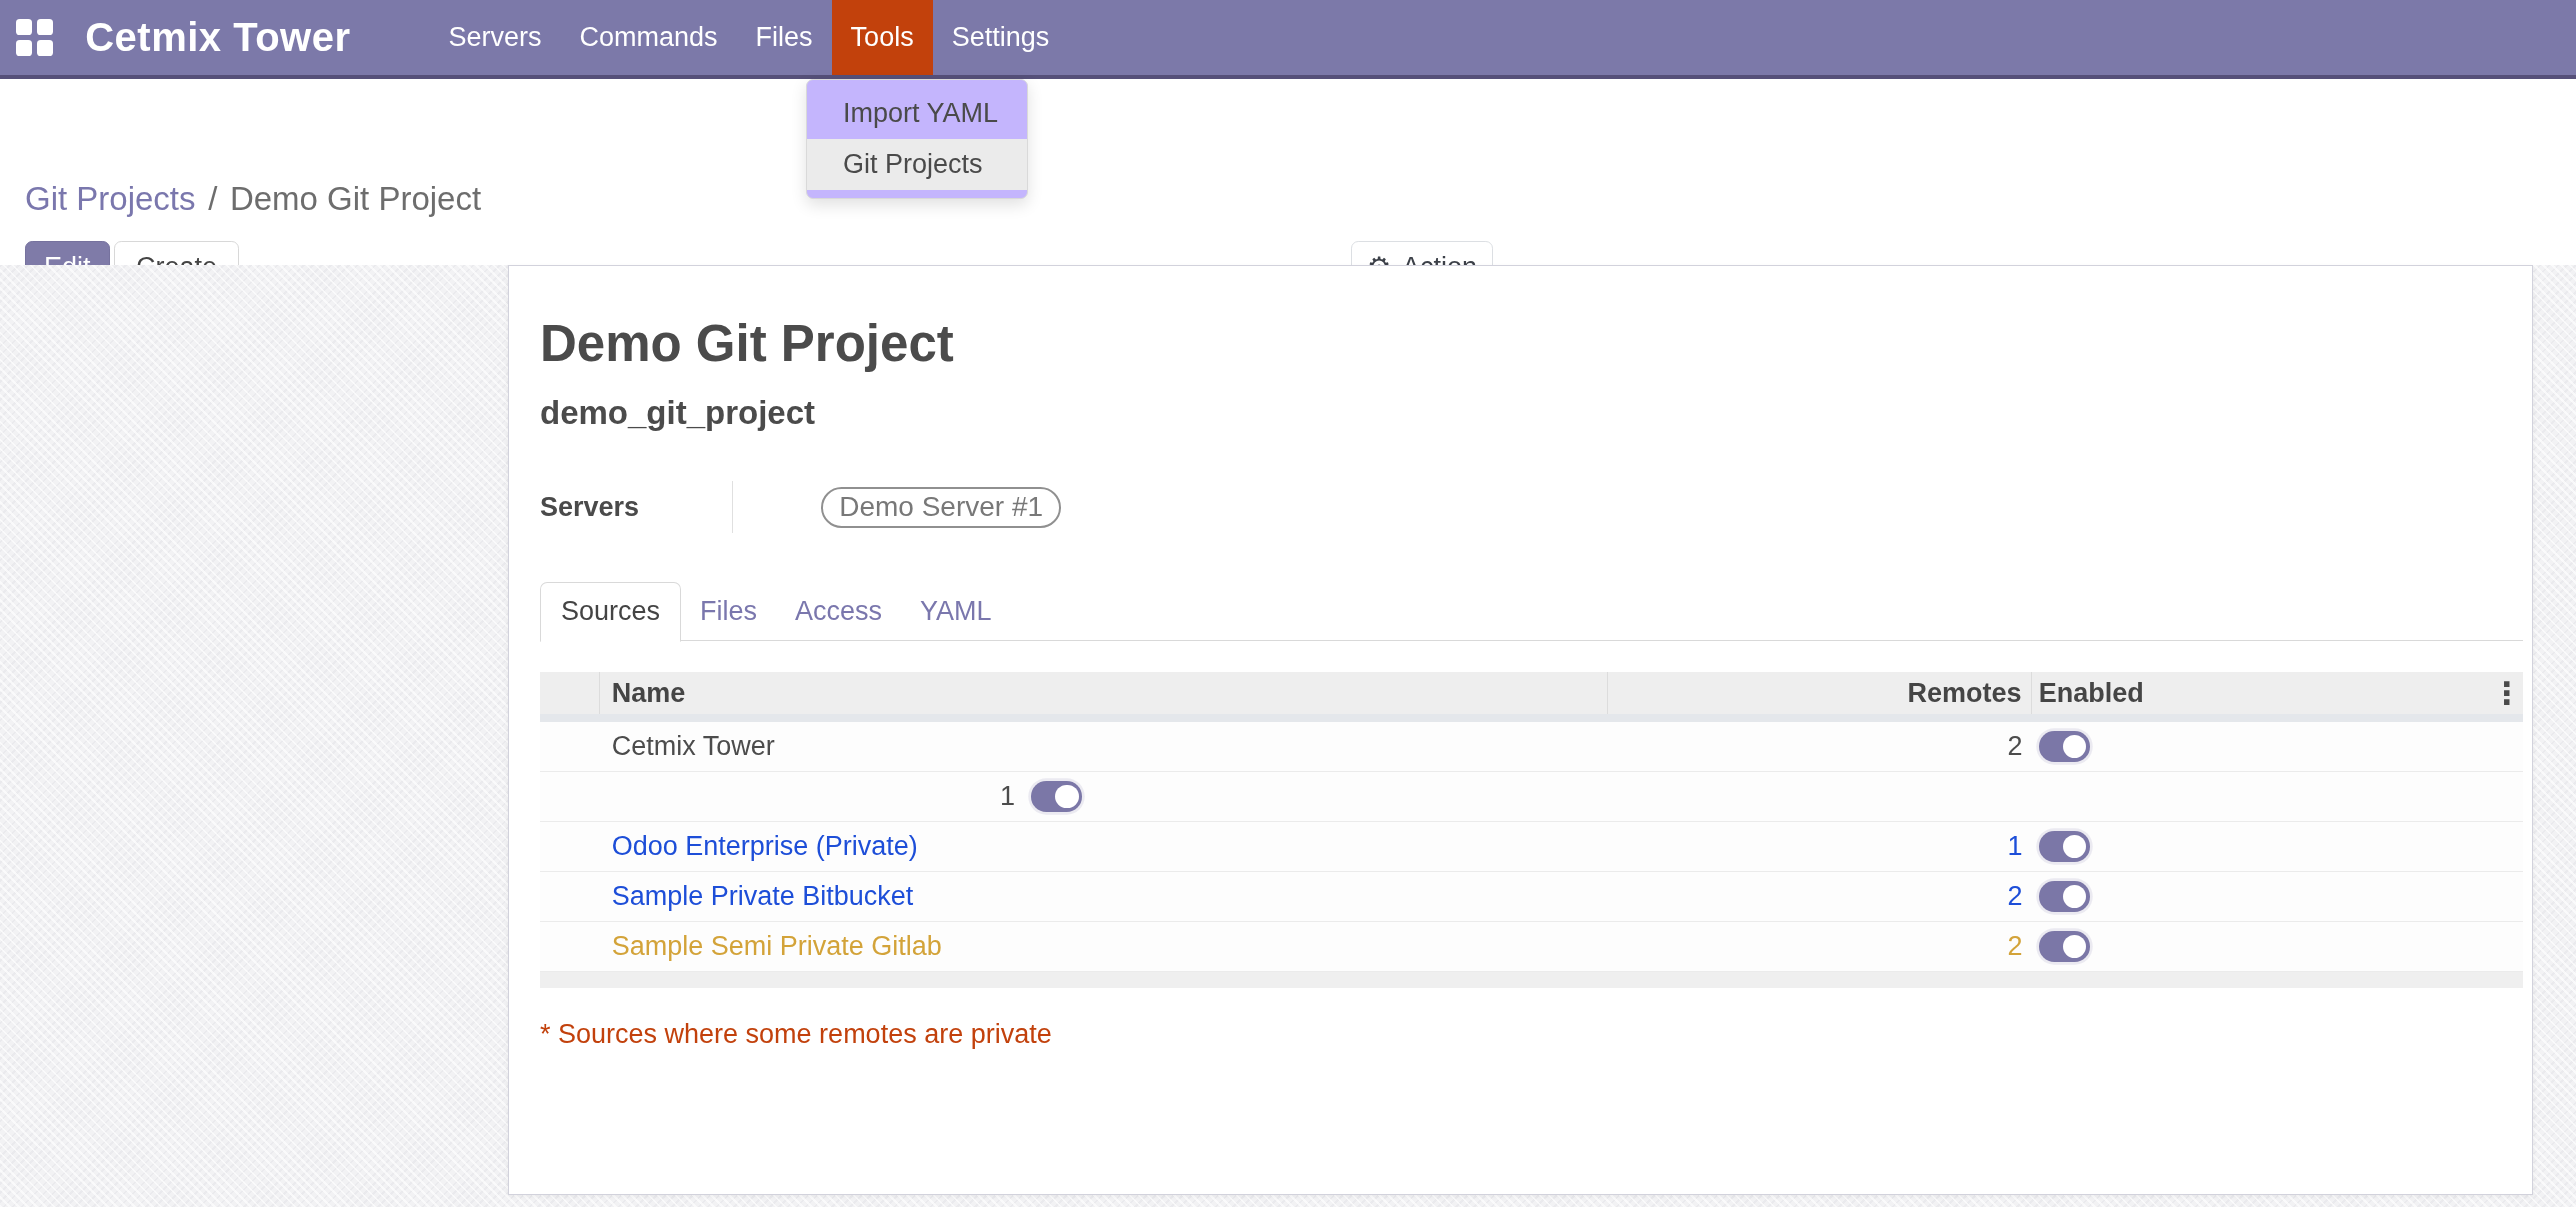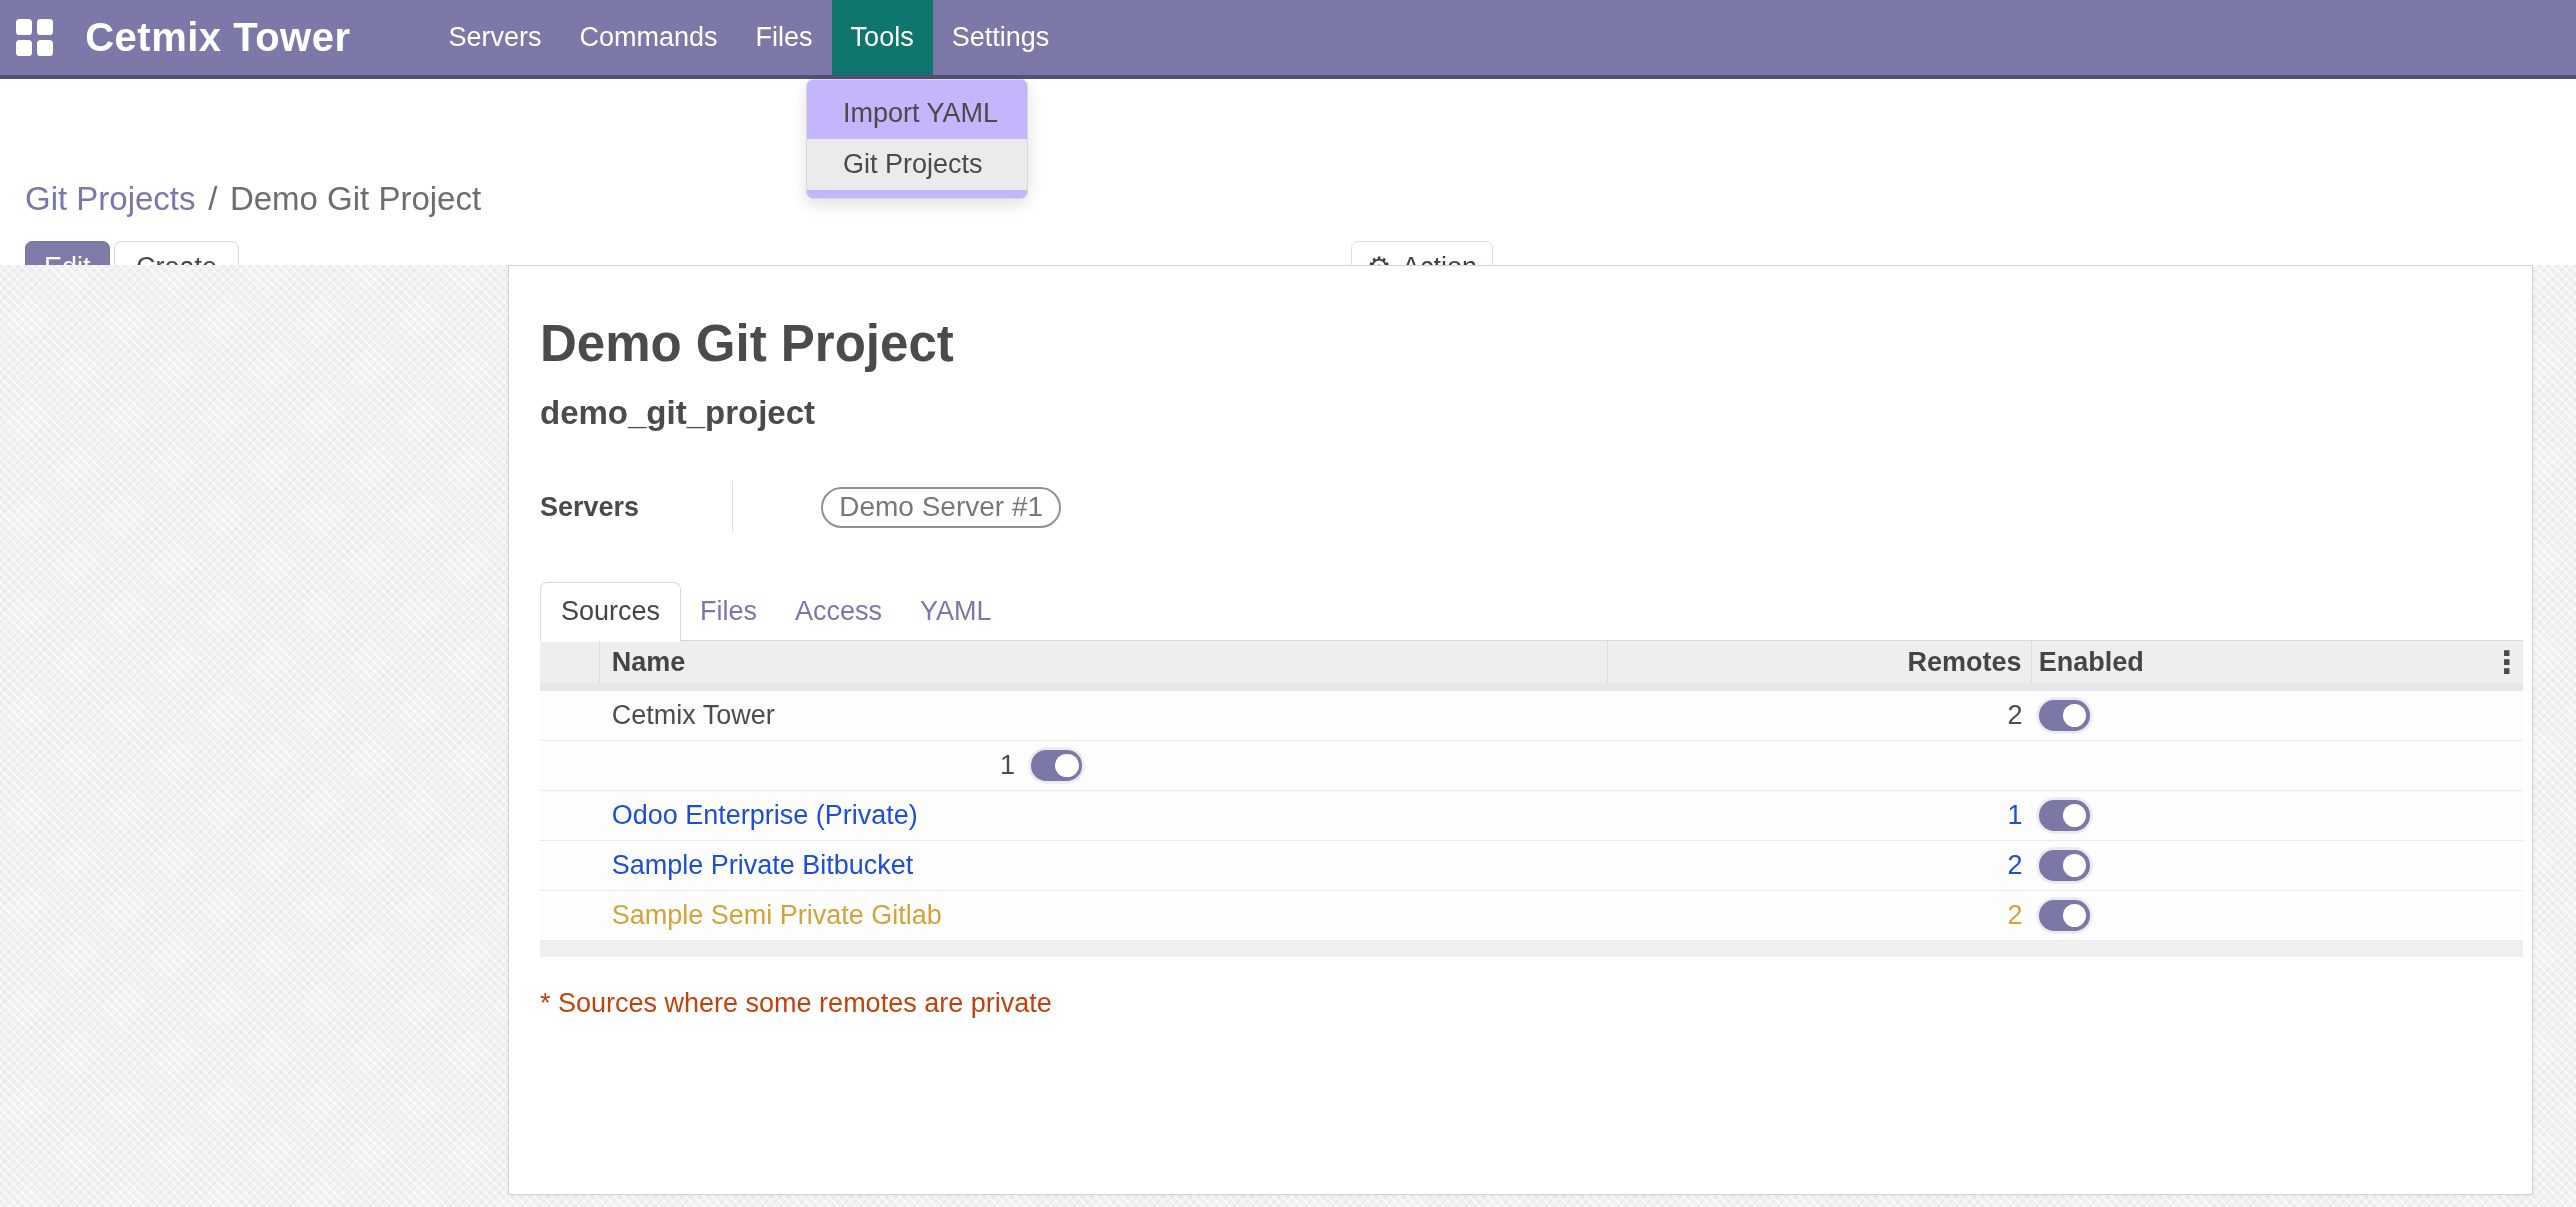"Tools" .nav-item.active { background: #0f766e -> #c2410c }
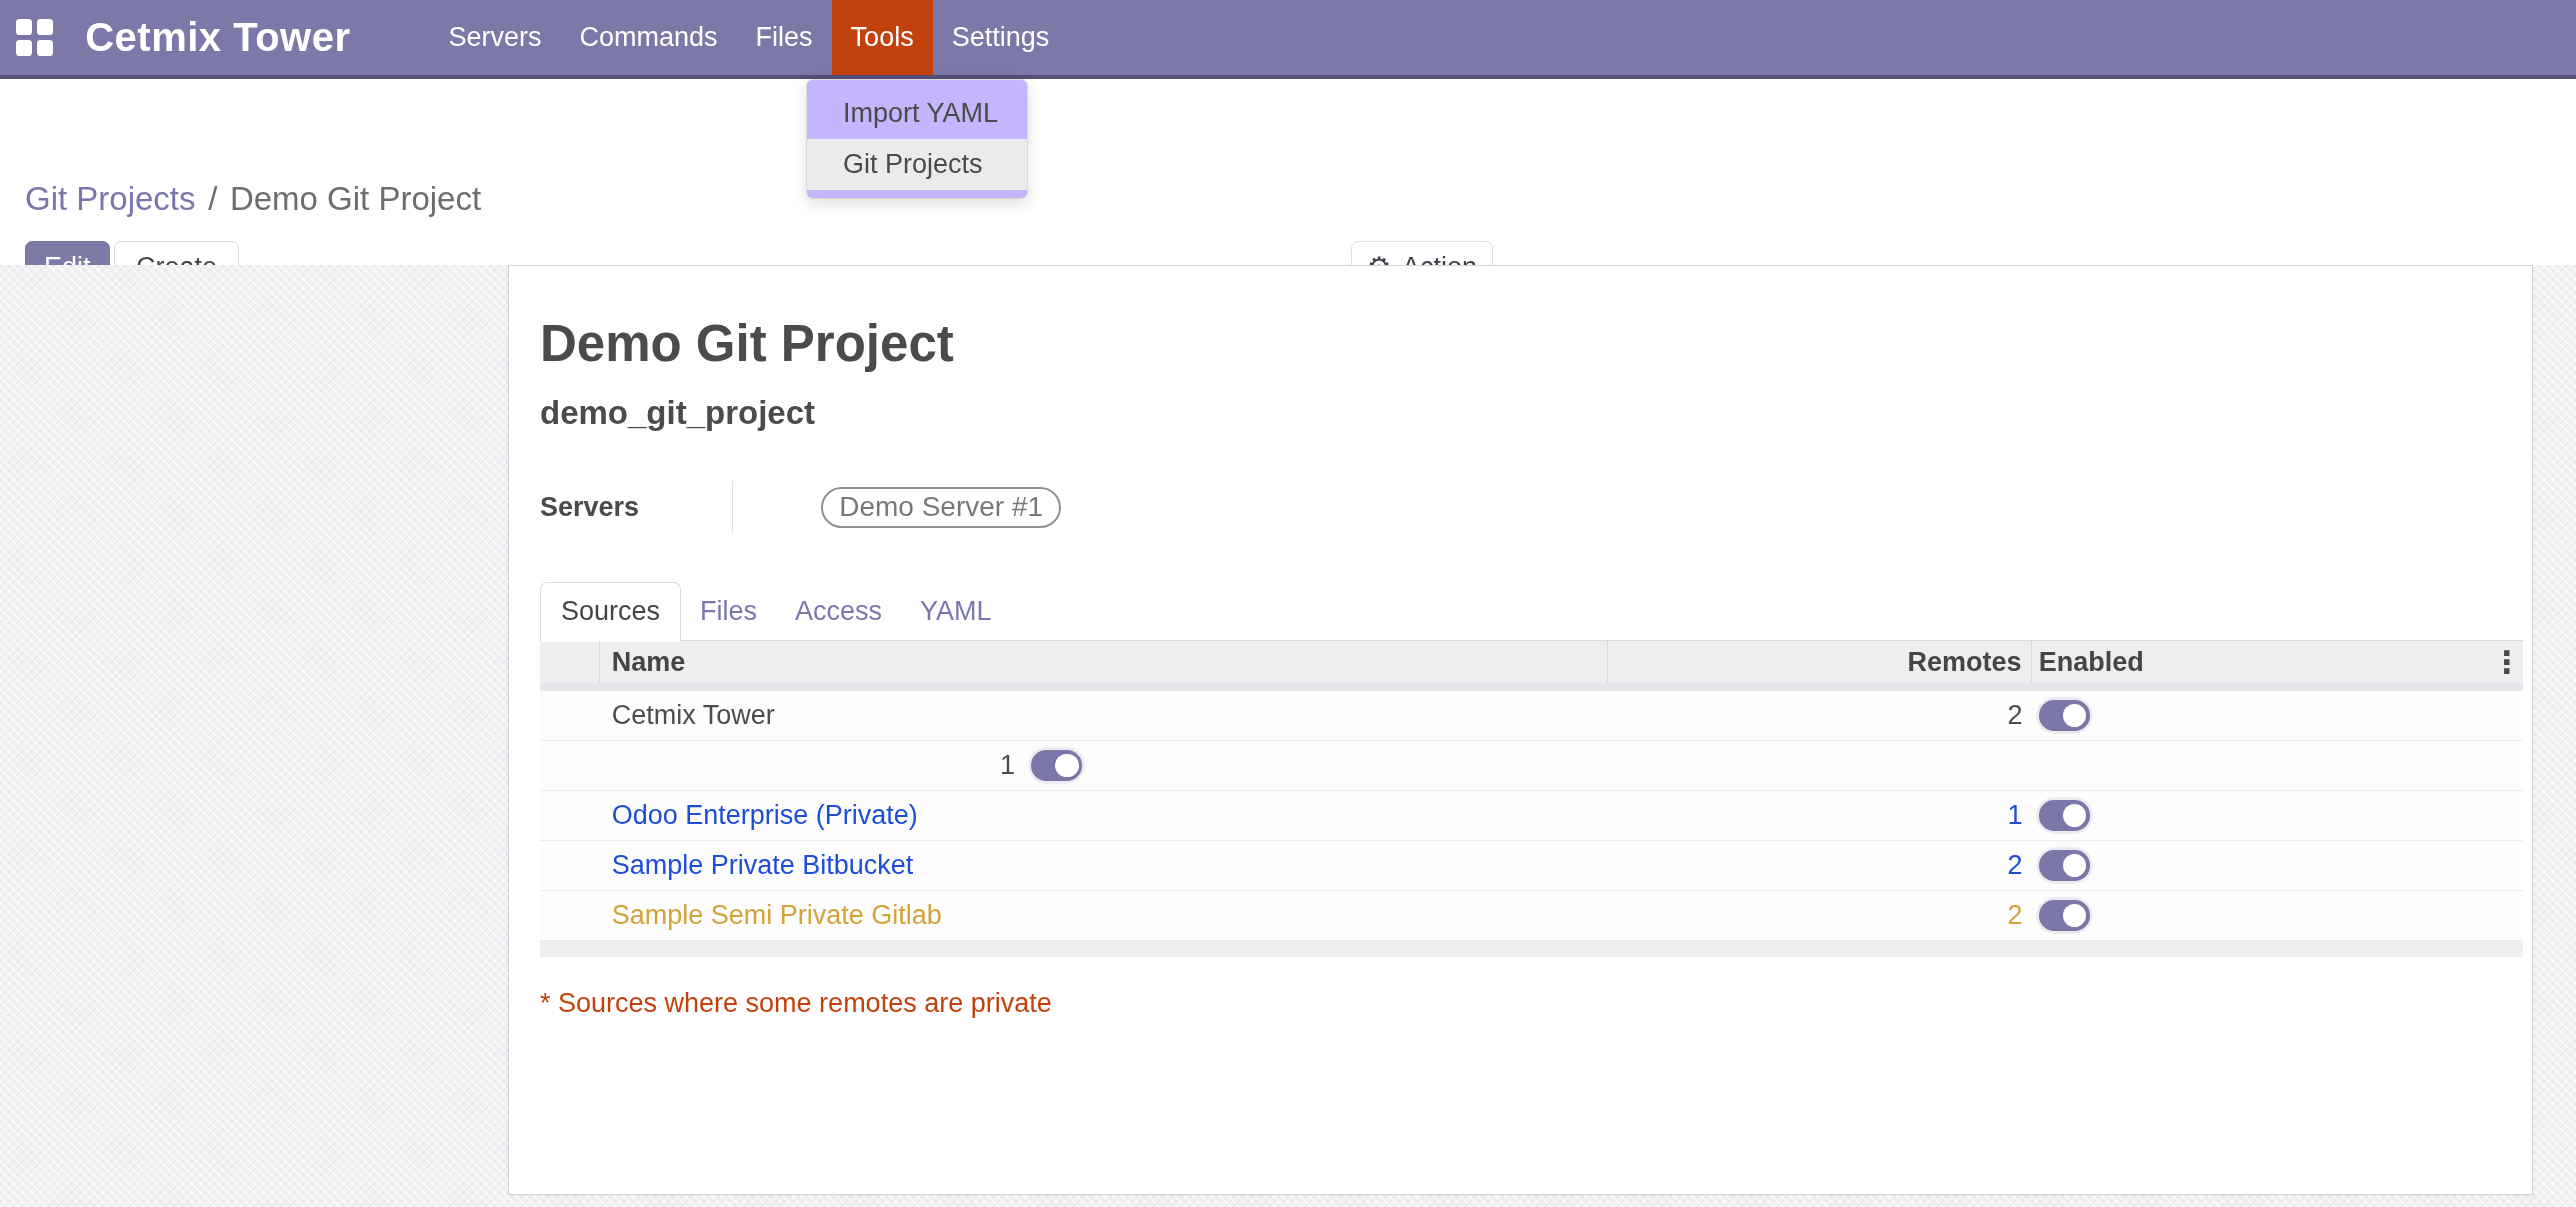"Name" .list-table { margin-top: none -> 31px }
